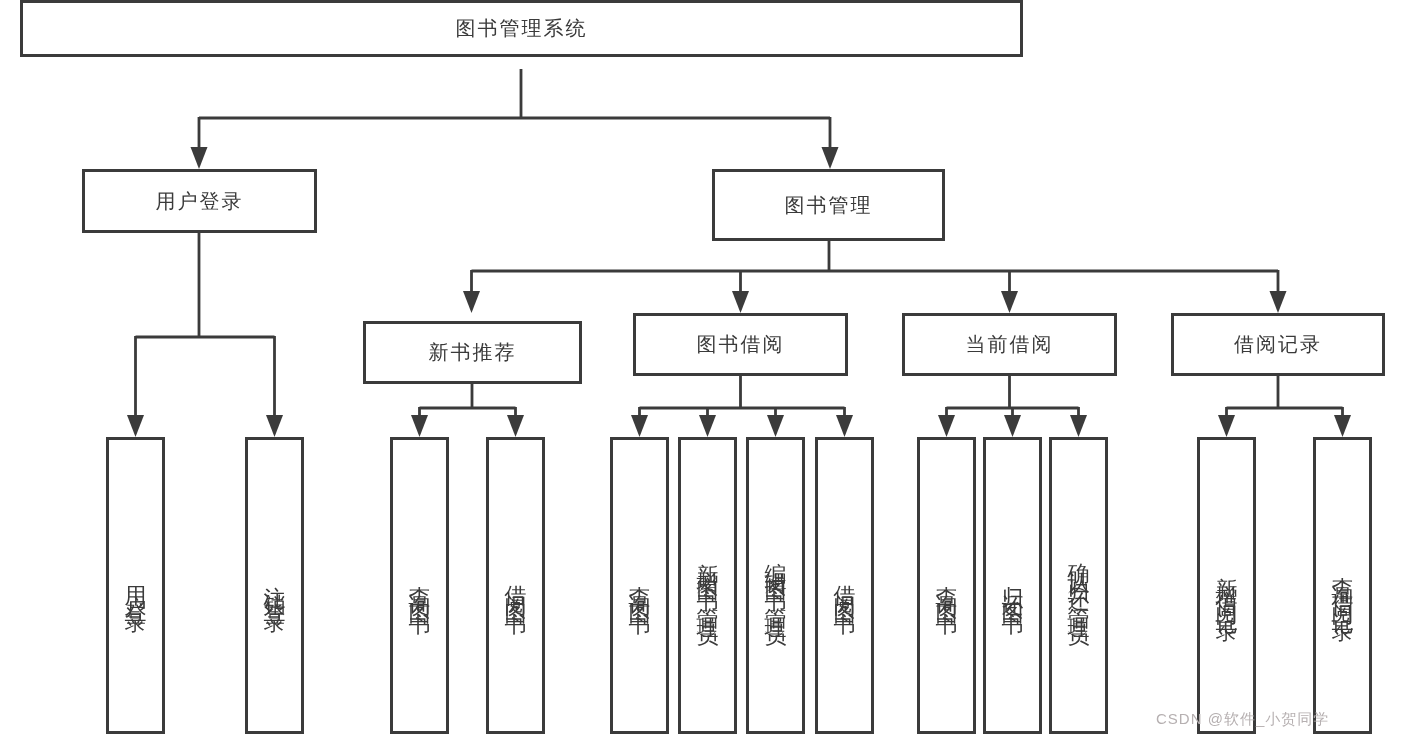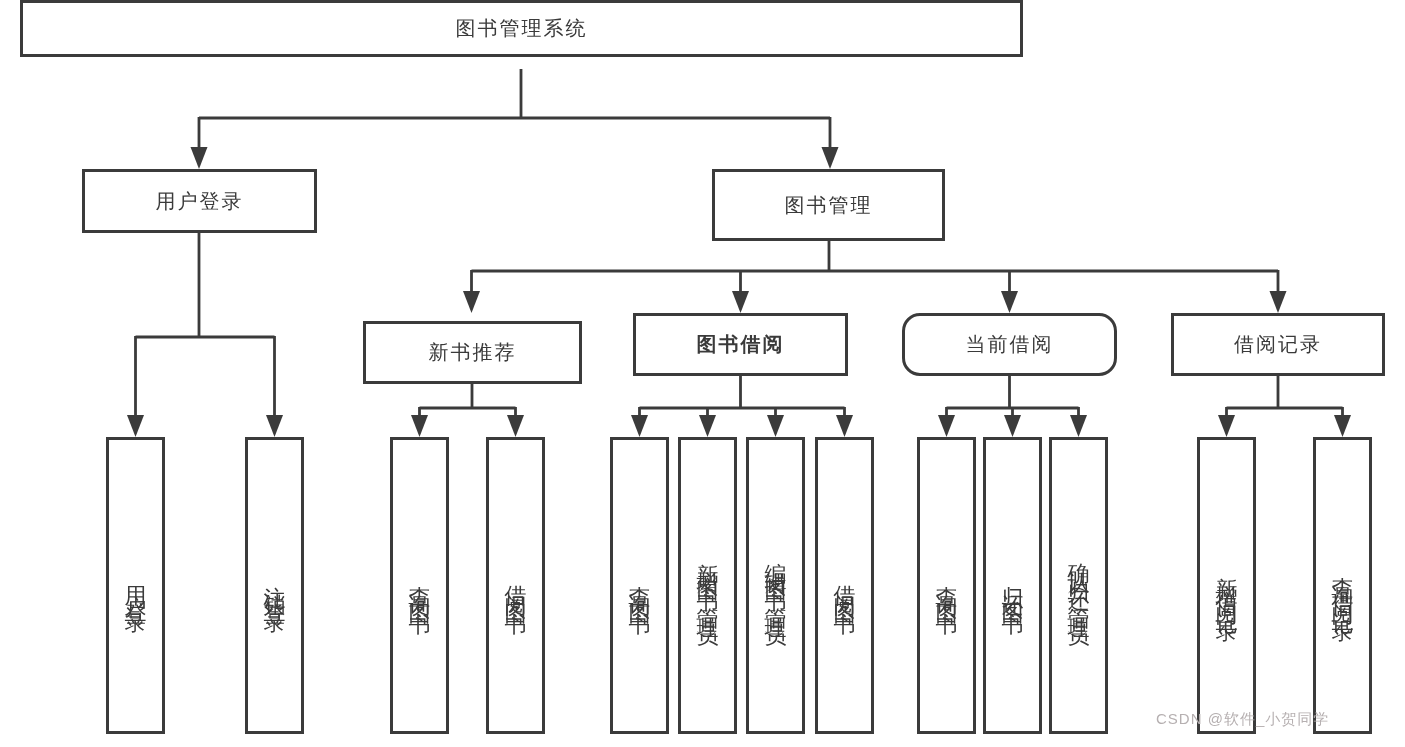"图书借阅" div.box { font-weight: bold -> none }
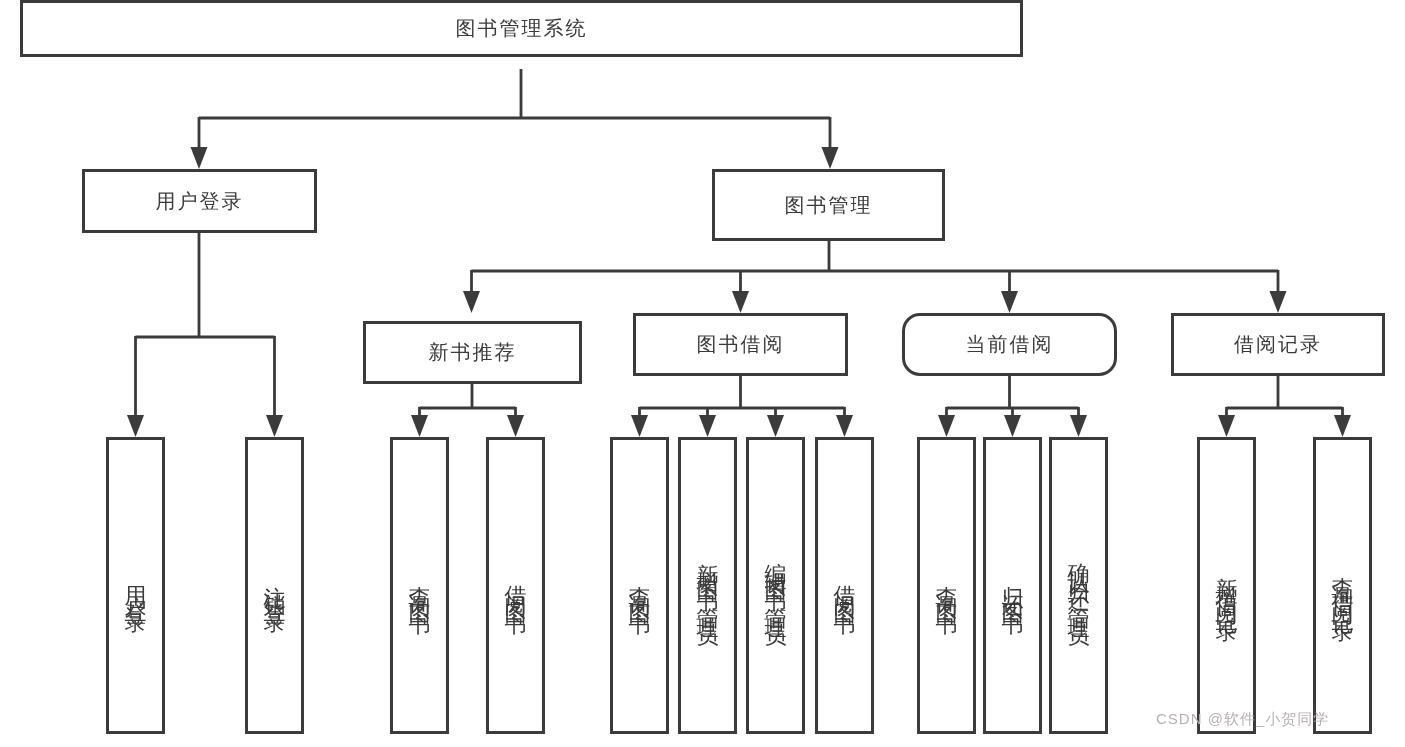"当前借阅" div.box { border-radius: 18px -> none }
